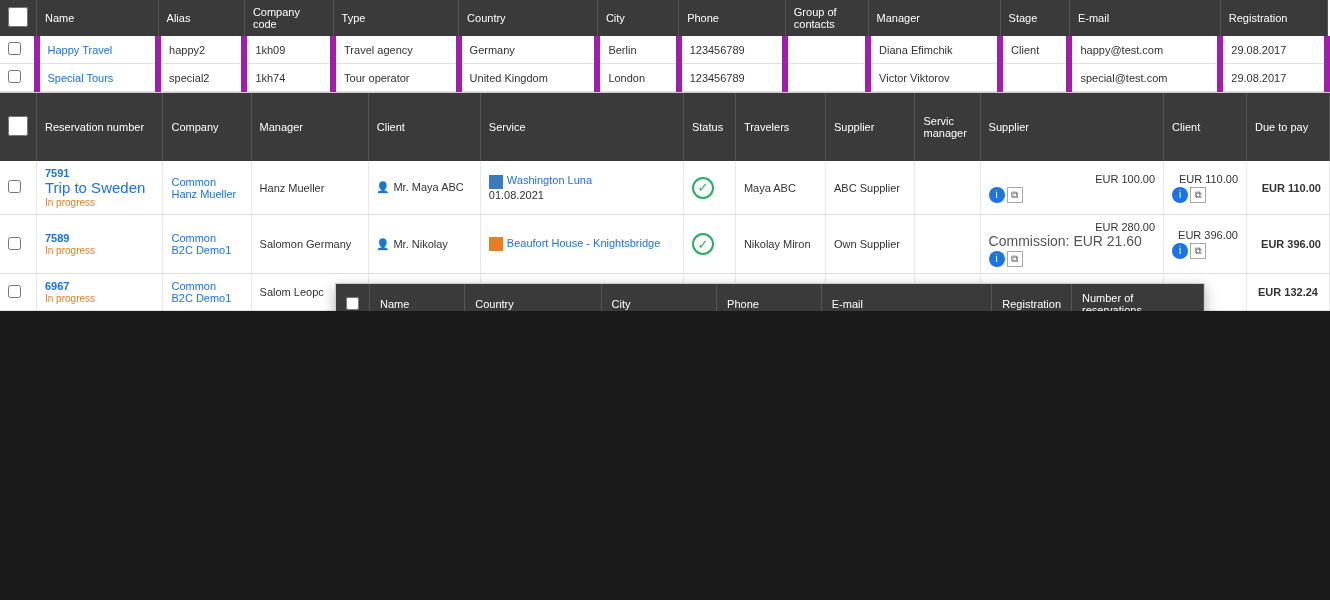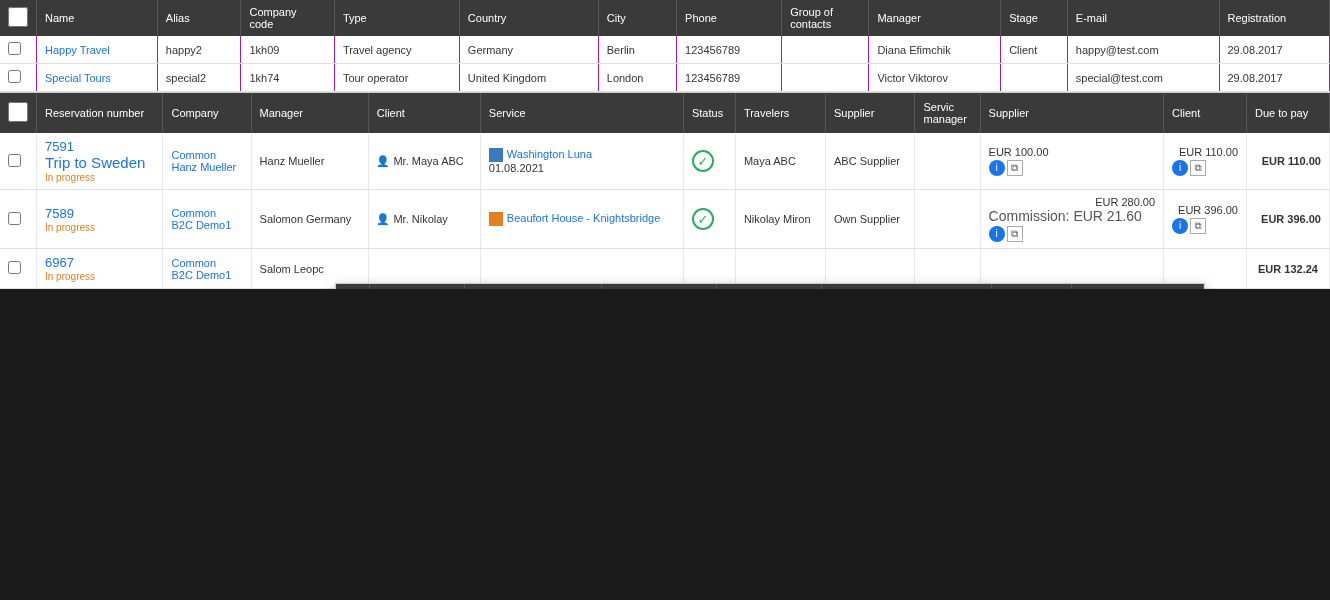"Happy Travel" .main-table td { border-right: 1px solid #a21caf -> 6px solid #a21caf }
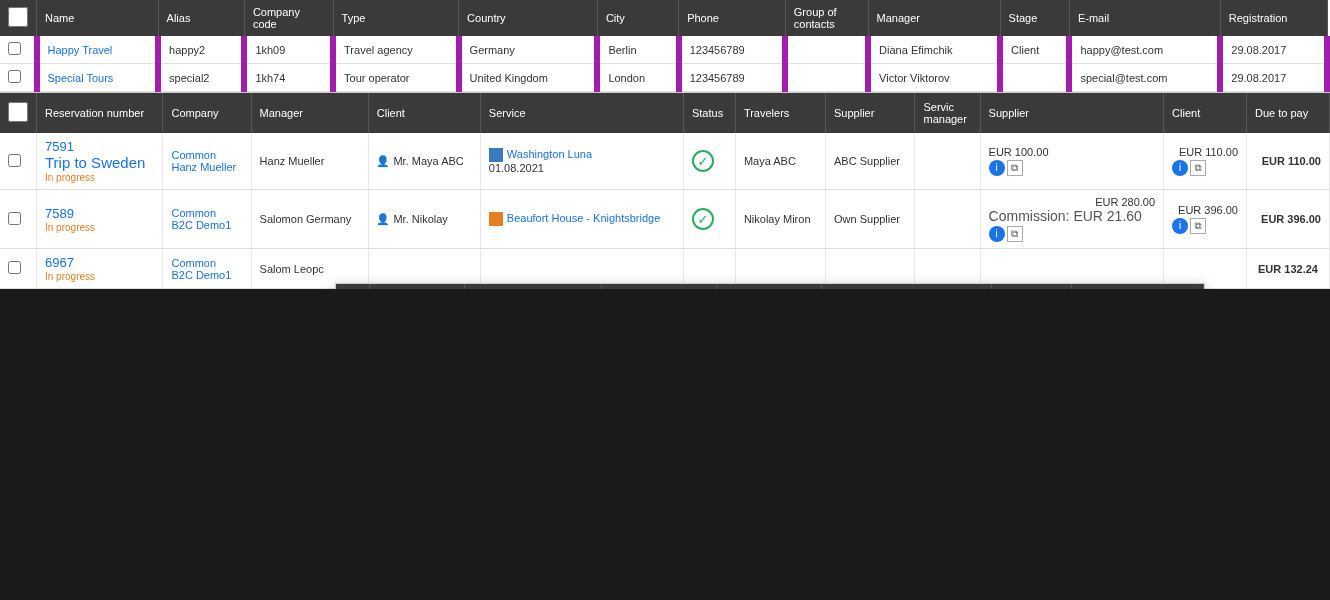"Reservation number" .res-table th { padding: 8px 8px -> 22px 8px }
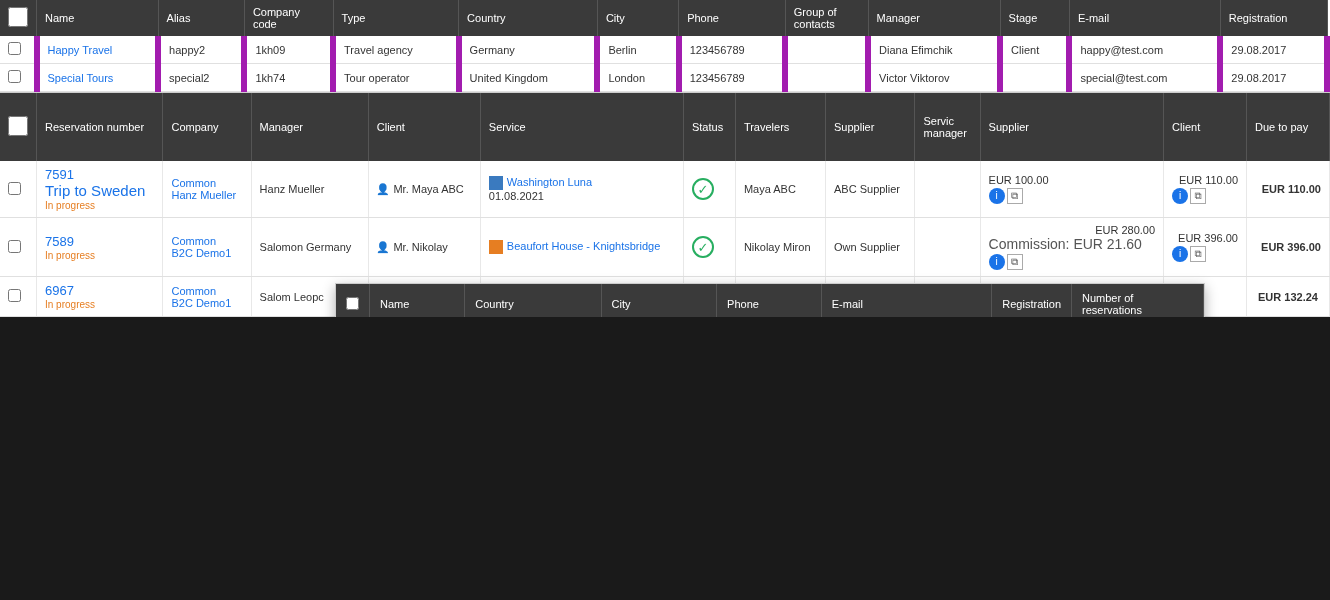"7591" .reservation-num { font-size: 13px -> 11px; font-weight: none -> bold }
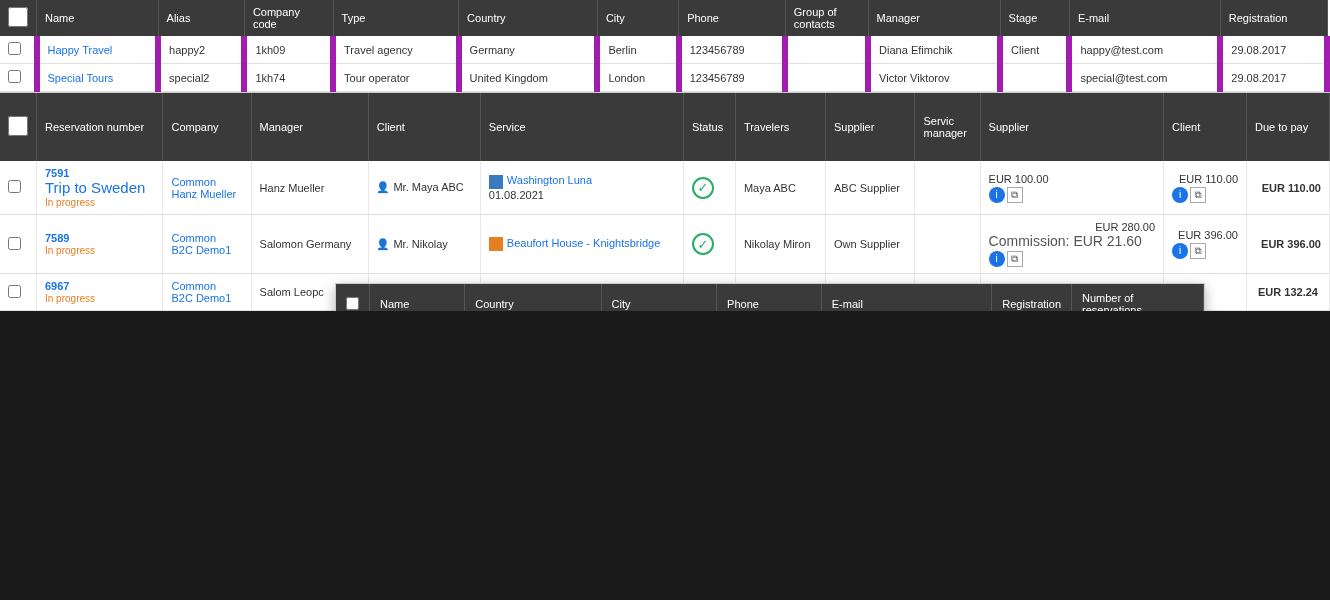"EUR 100.00" div { text-align: none -> right }
